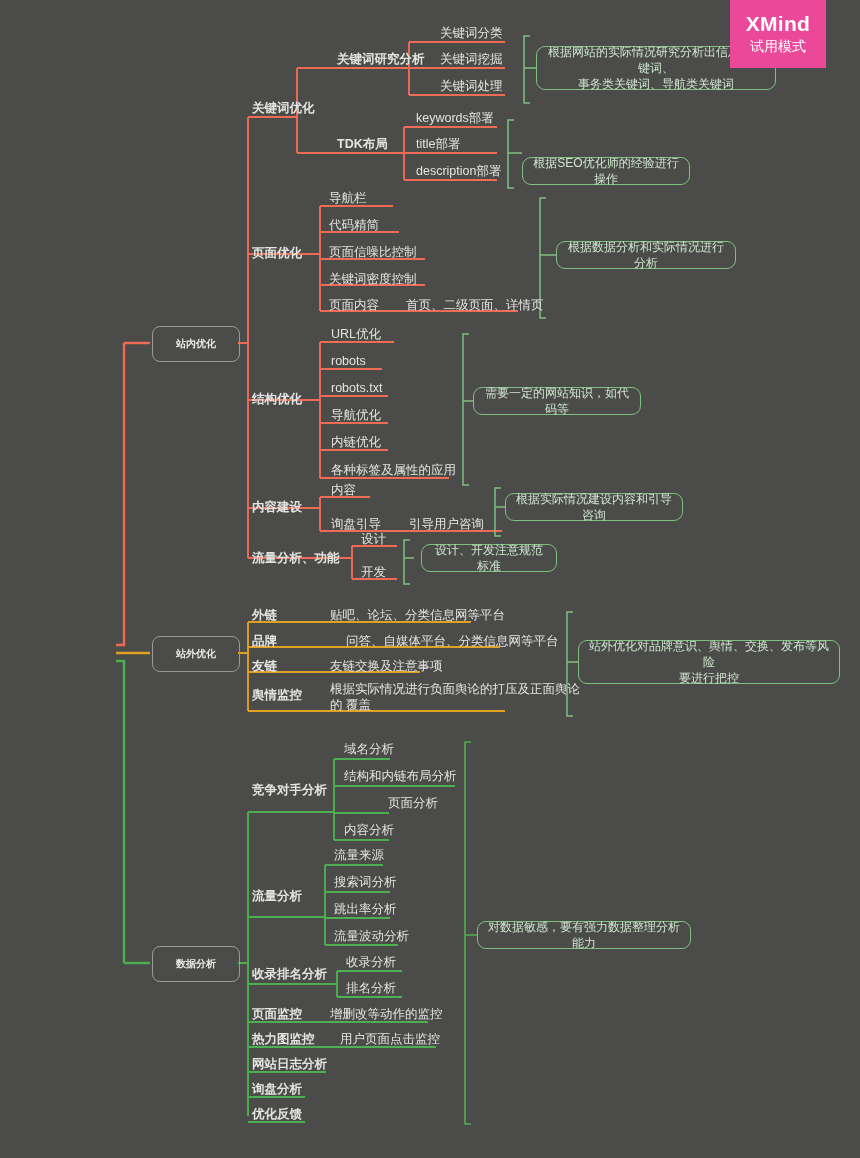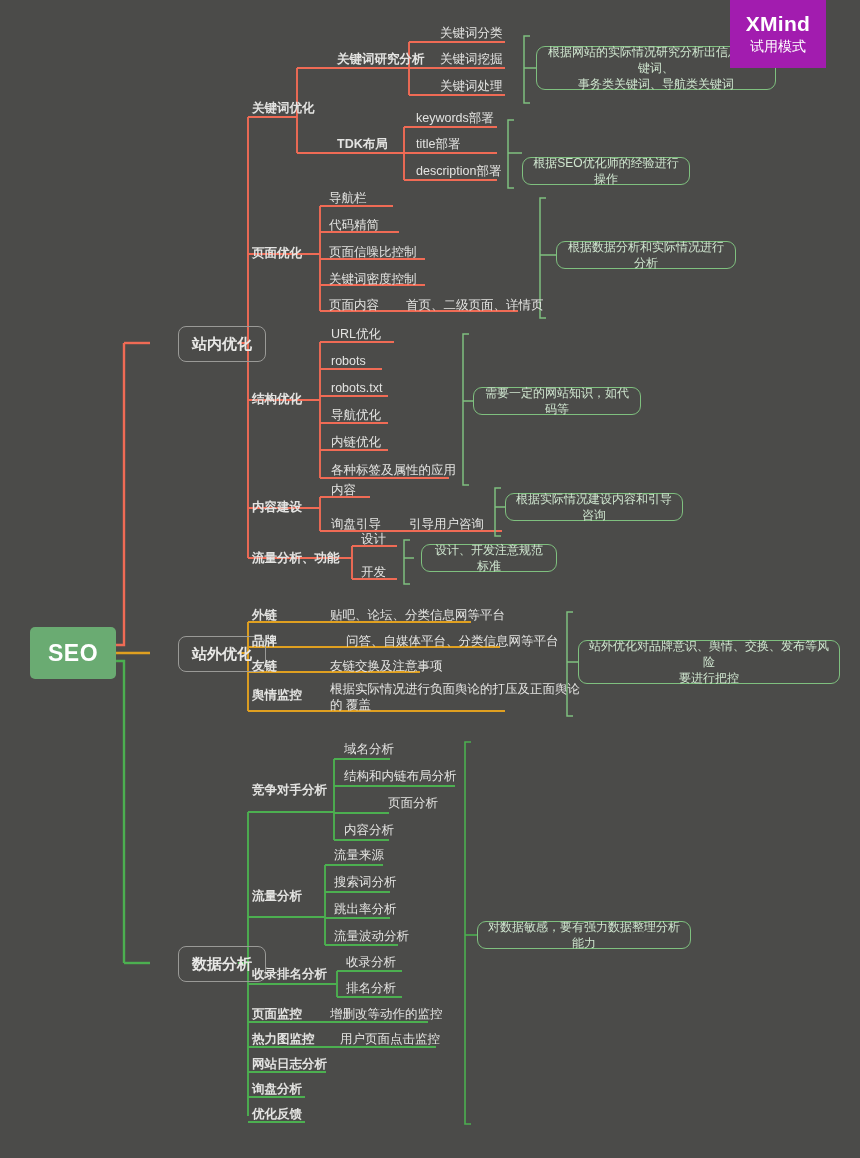"XMind" .watermark { background: #a21caf -> #ec4899 }
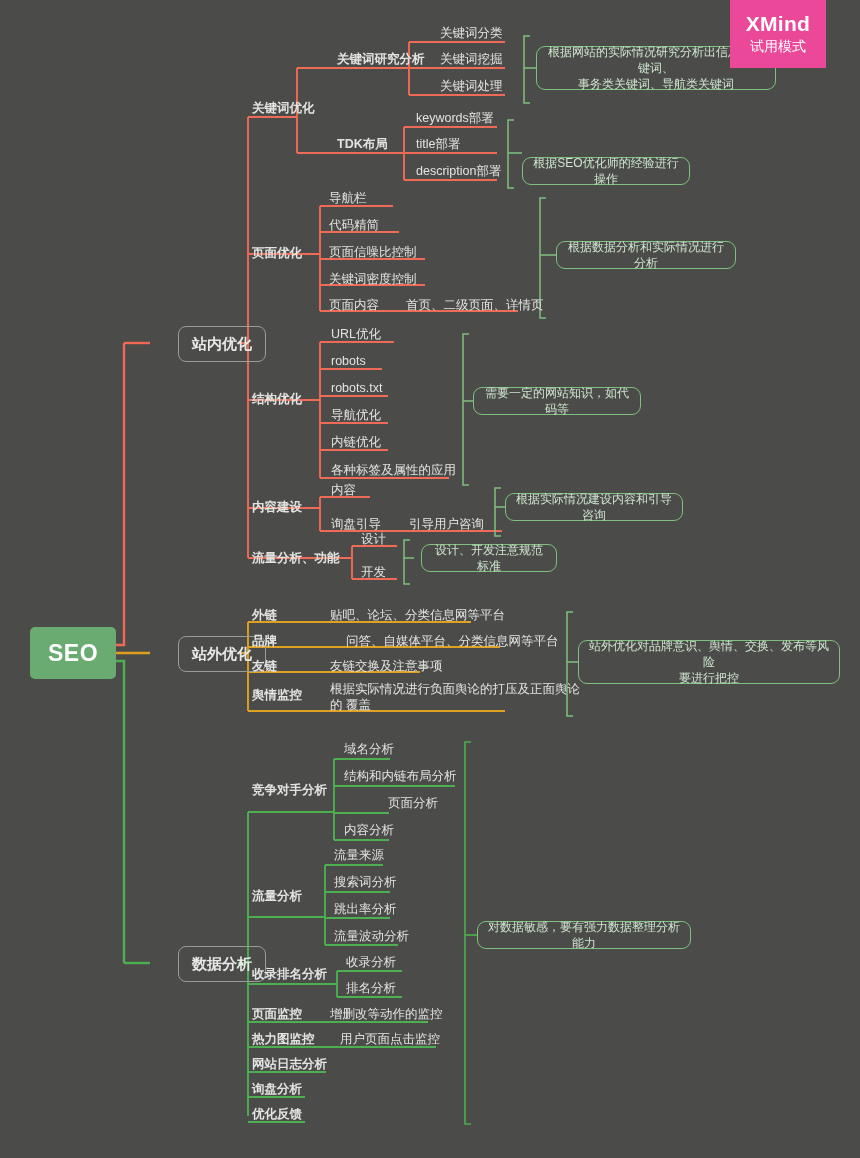"站内优化" .branch { font-size: 15px -> 10px; margin-left: 26px -> none }
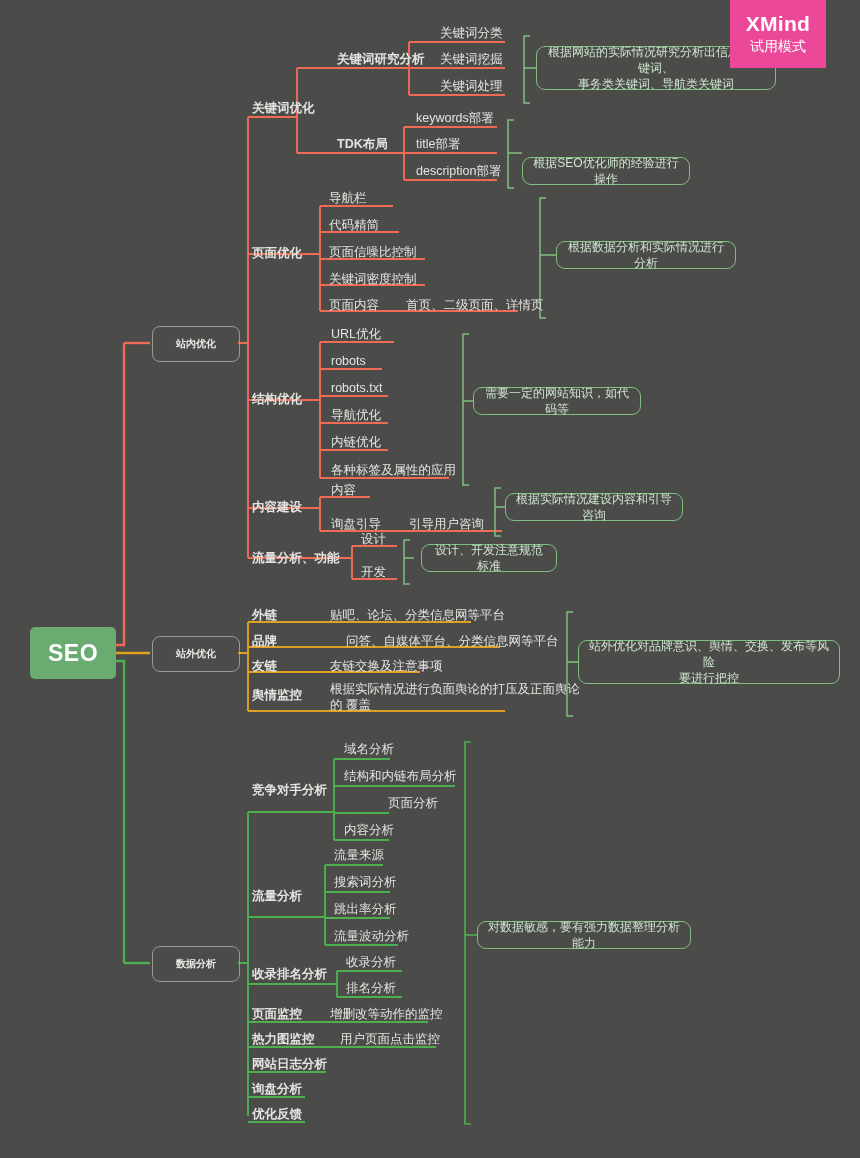"SEO" div.root { html: <div> <span>SEO</span> </div> -> none }
